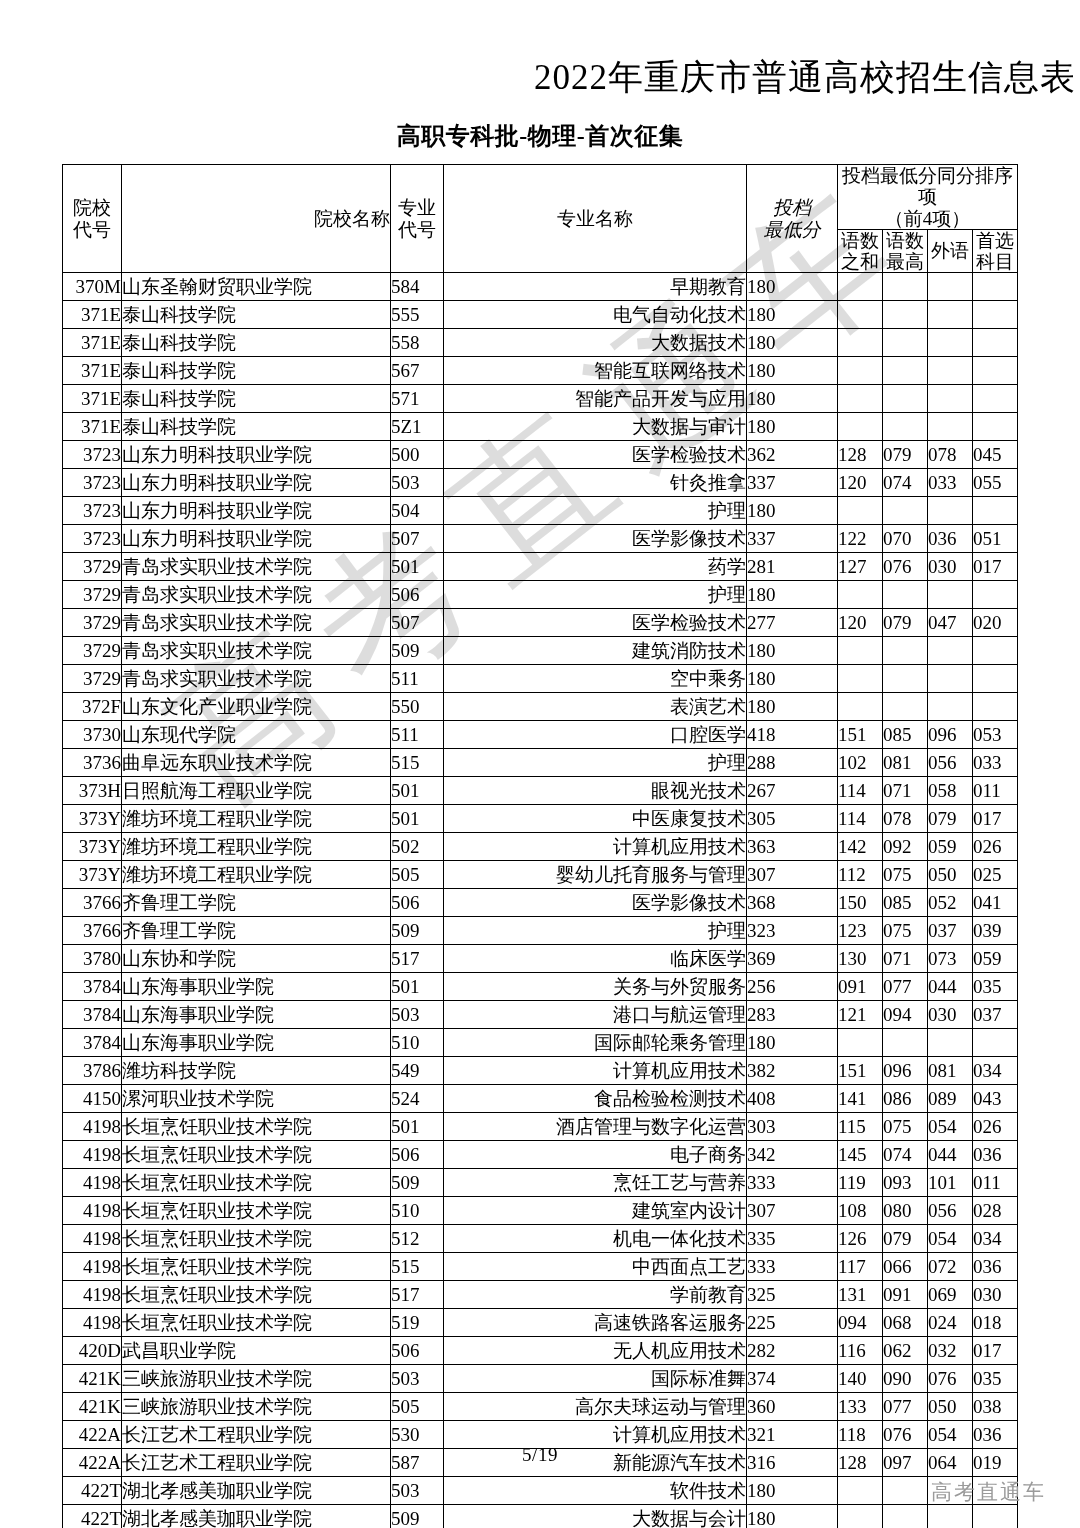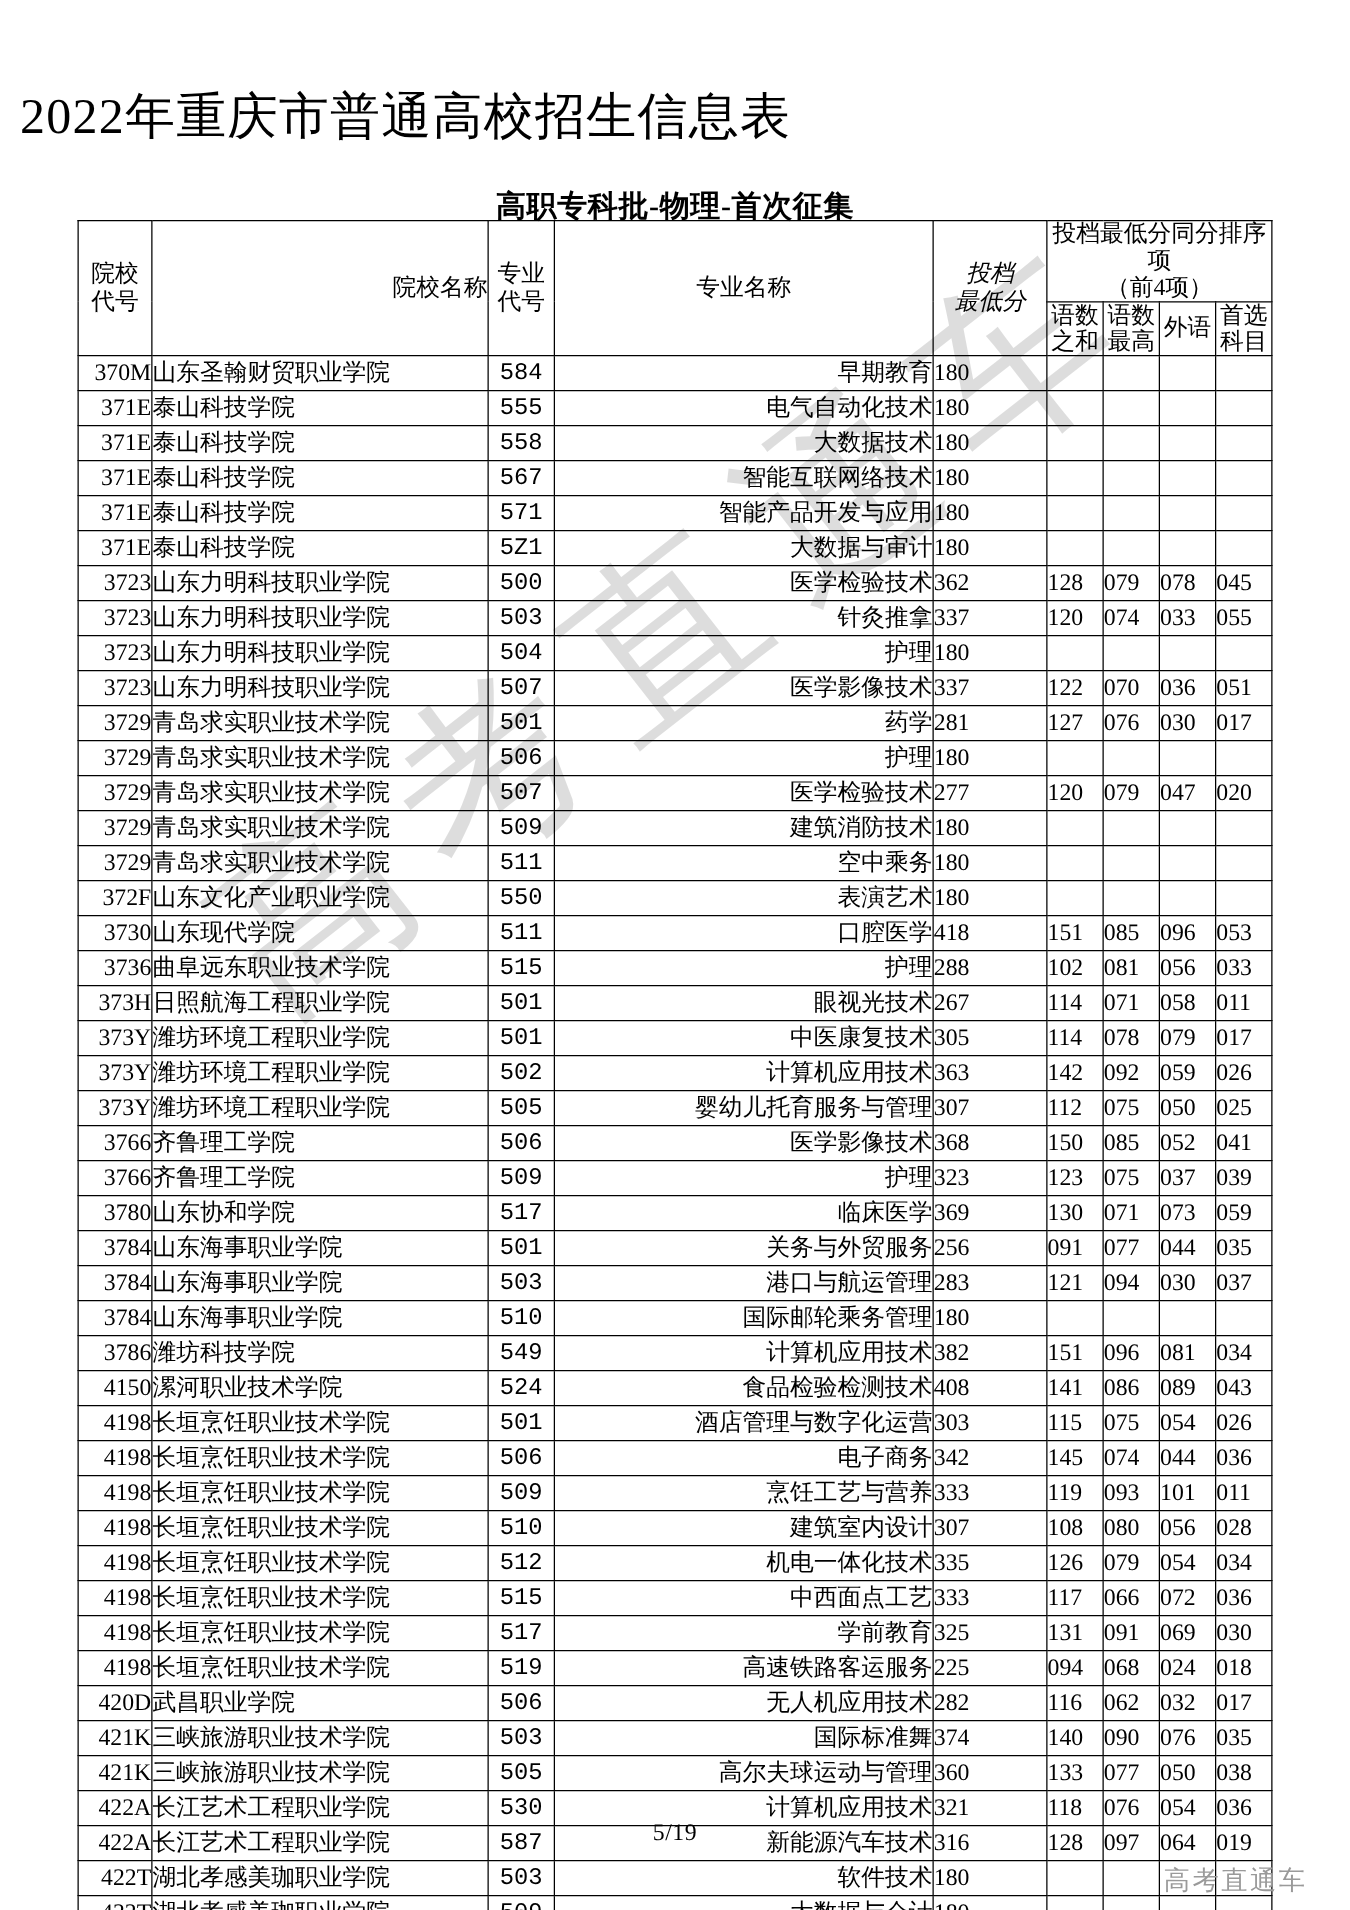"2022年重庆市普通高校招生信息表" .doc-title { font-size: 40px -> 35px; margin: 16px -> 4px; text-align: left -> right }
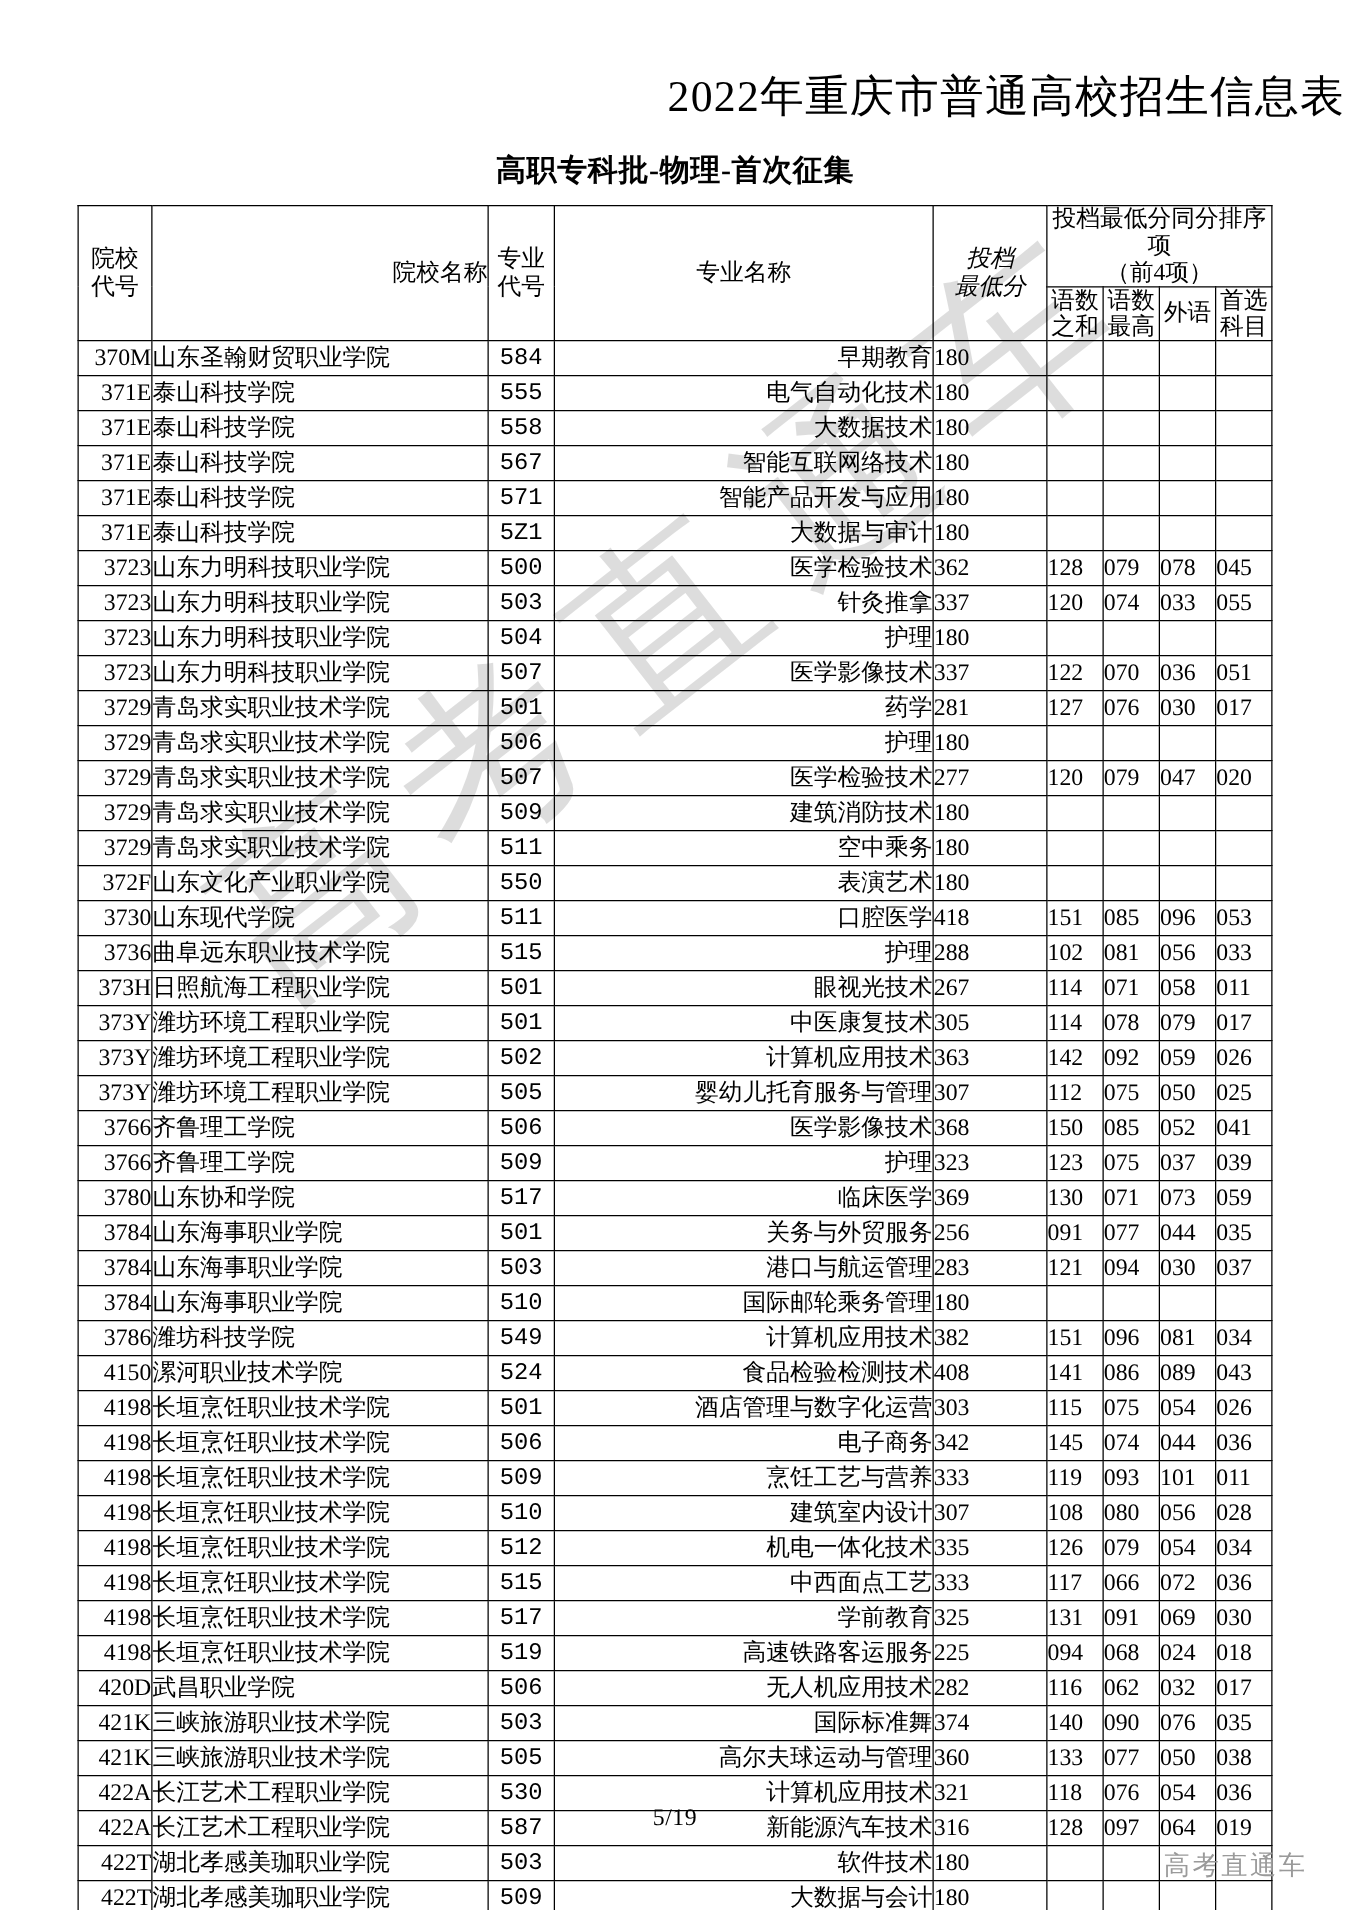"584" td.c-mcode { font-family: Liberation Mono, monospace -> none; text-align: center -> left }
